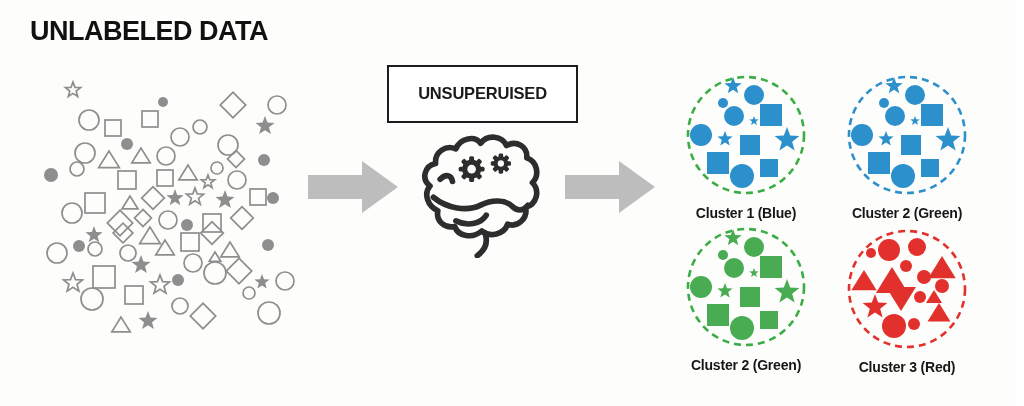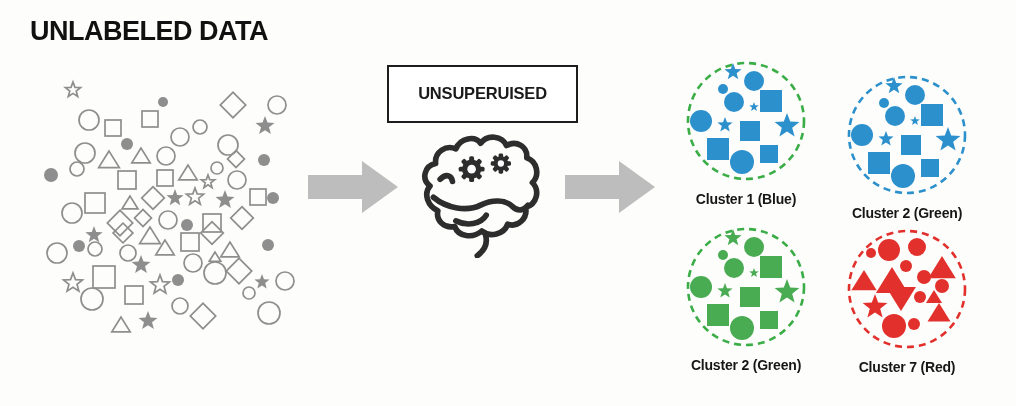"Cluster 1 (Blue)" #cluster-0 { top: 56px -> 70px }
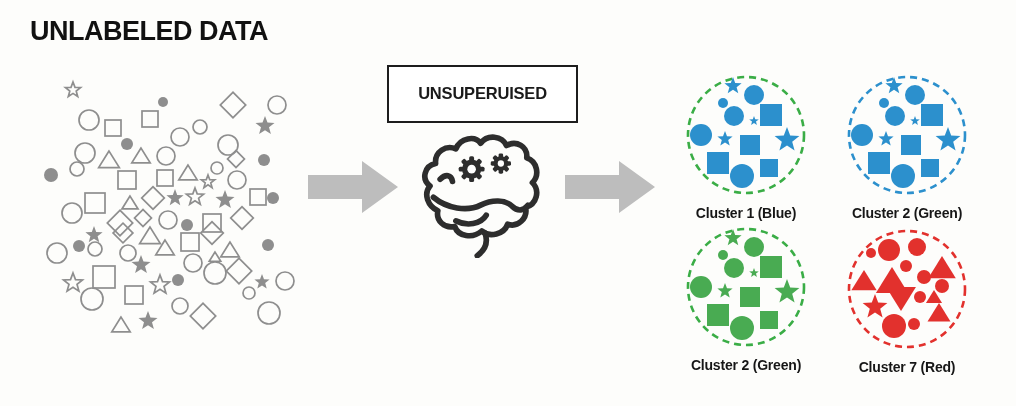"Cluster 7 (Red)" div.cluster-label { text: 7 -> 3 }
